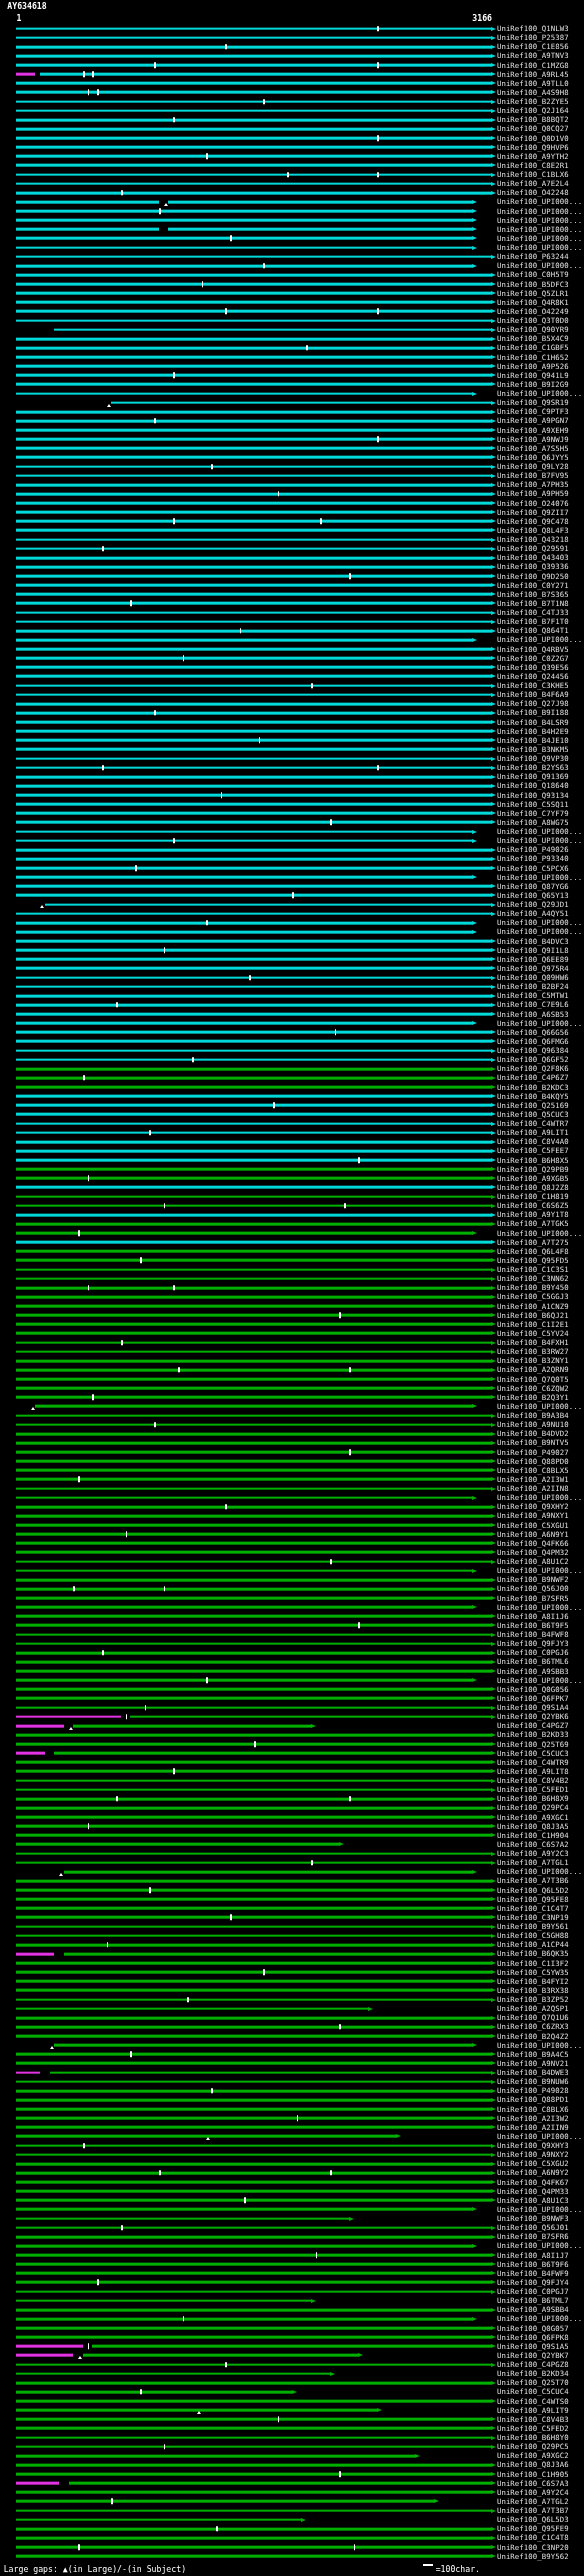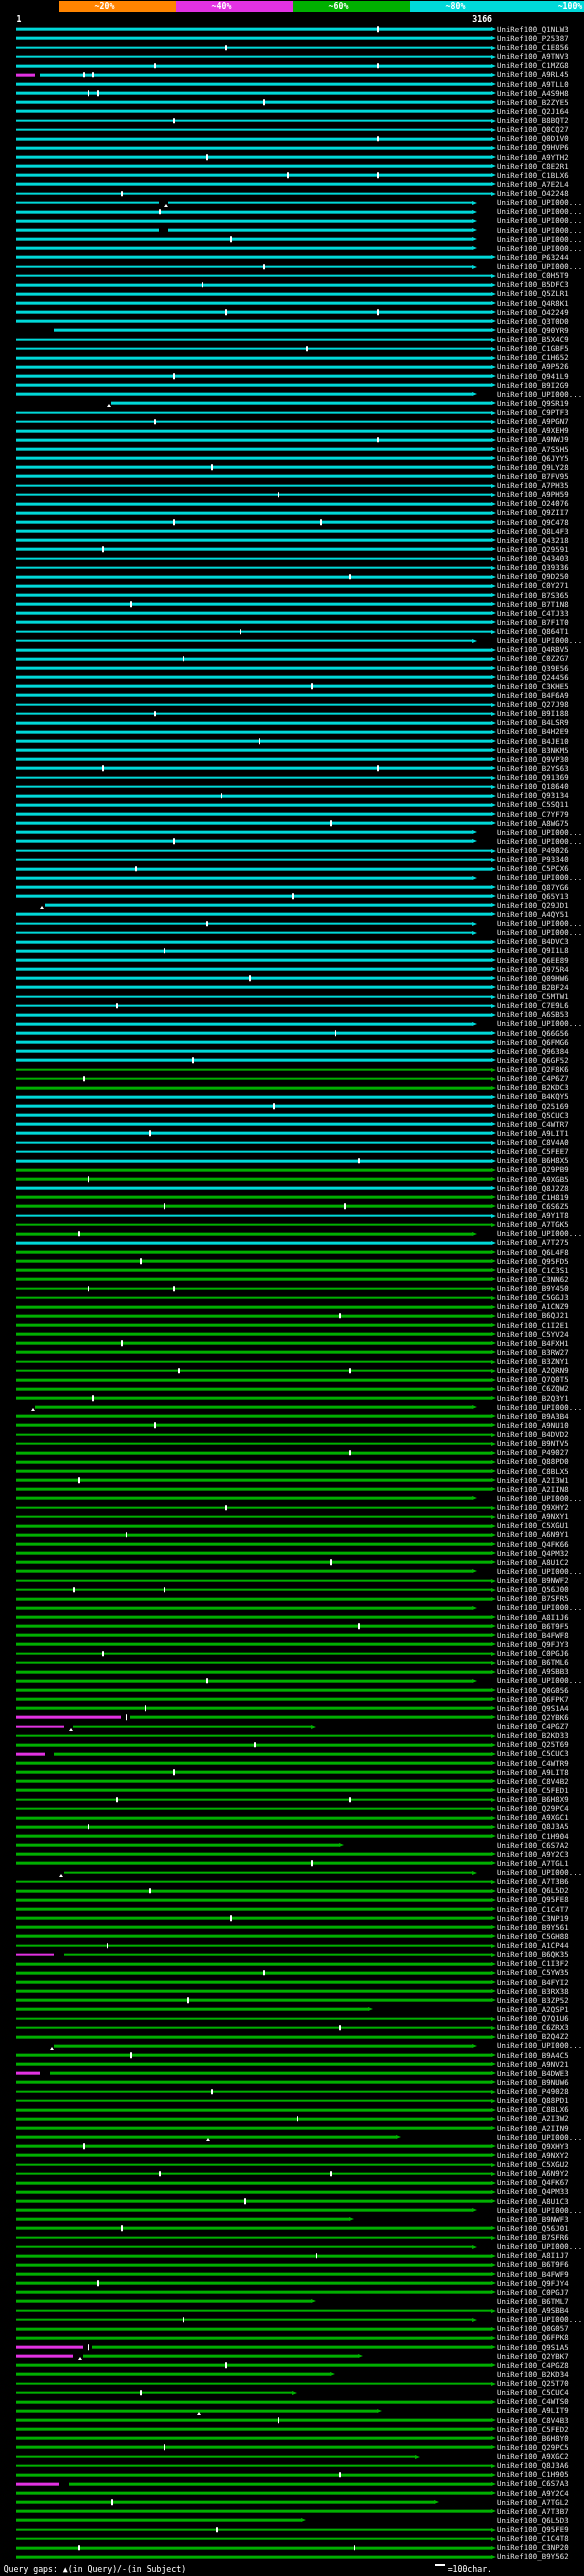"AY634618" div.qrow { html: none -> <div> <span>AY634618</span> </div> }
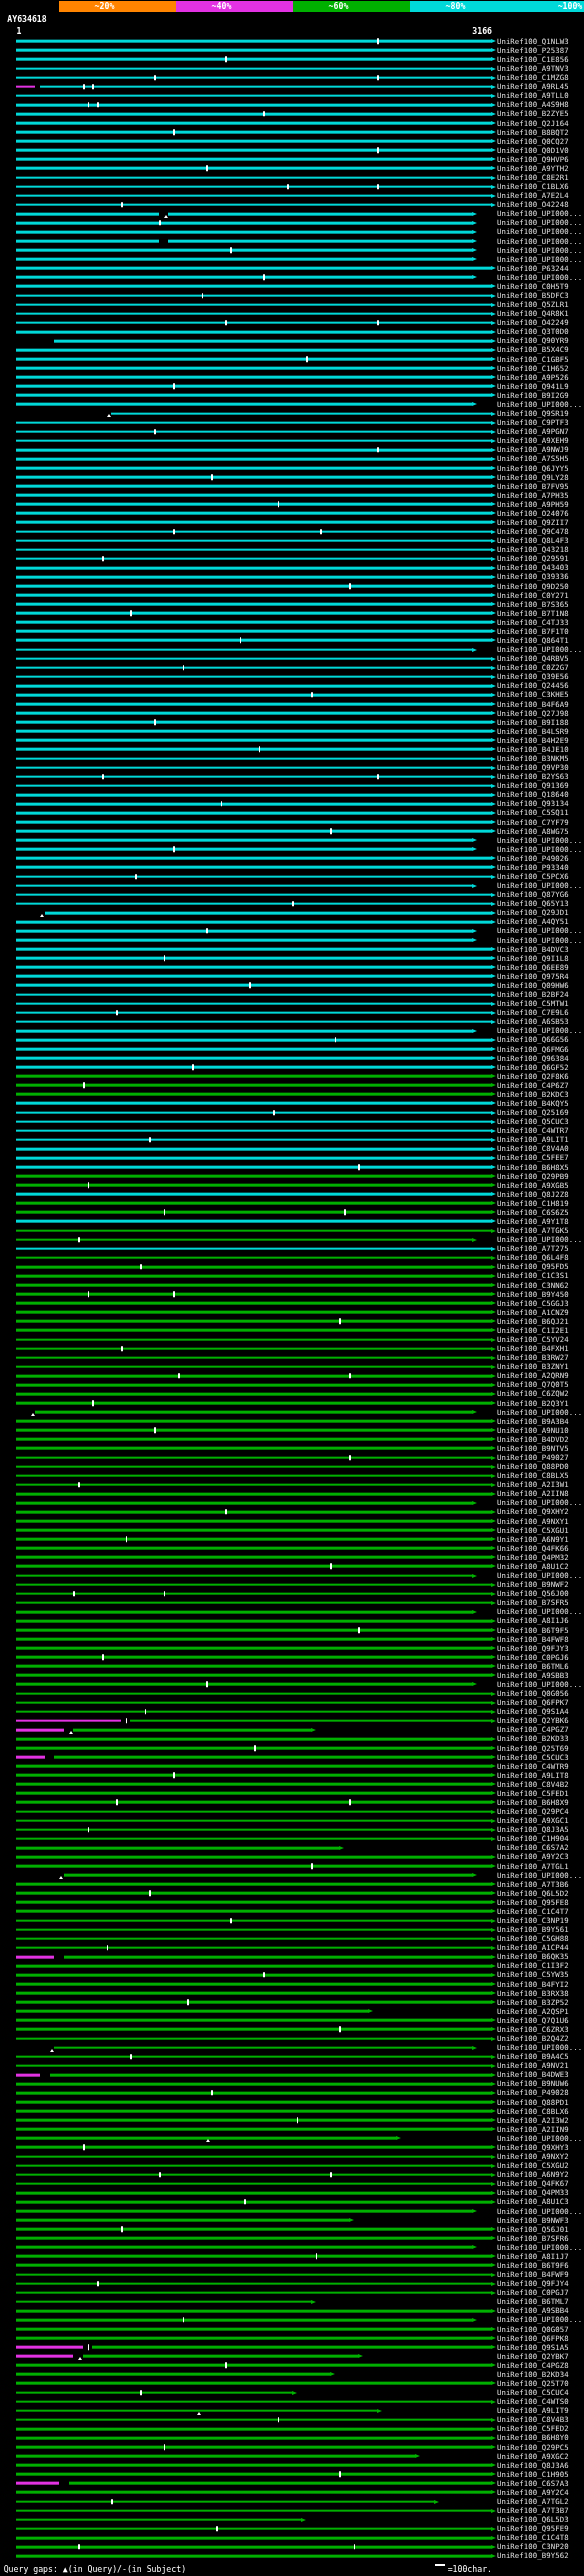"~20%" div.key { html: <div> <div></div> <div></div> <div></div> <div></div> <div></div> <span>~20%</span> <span>~40%</span> <span>~60%</span> <span>~80%</span> <span>~100%</span> </div> -> none }
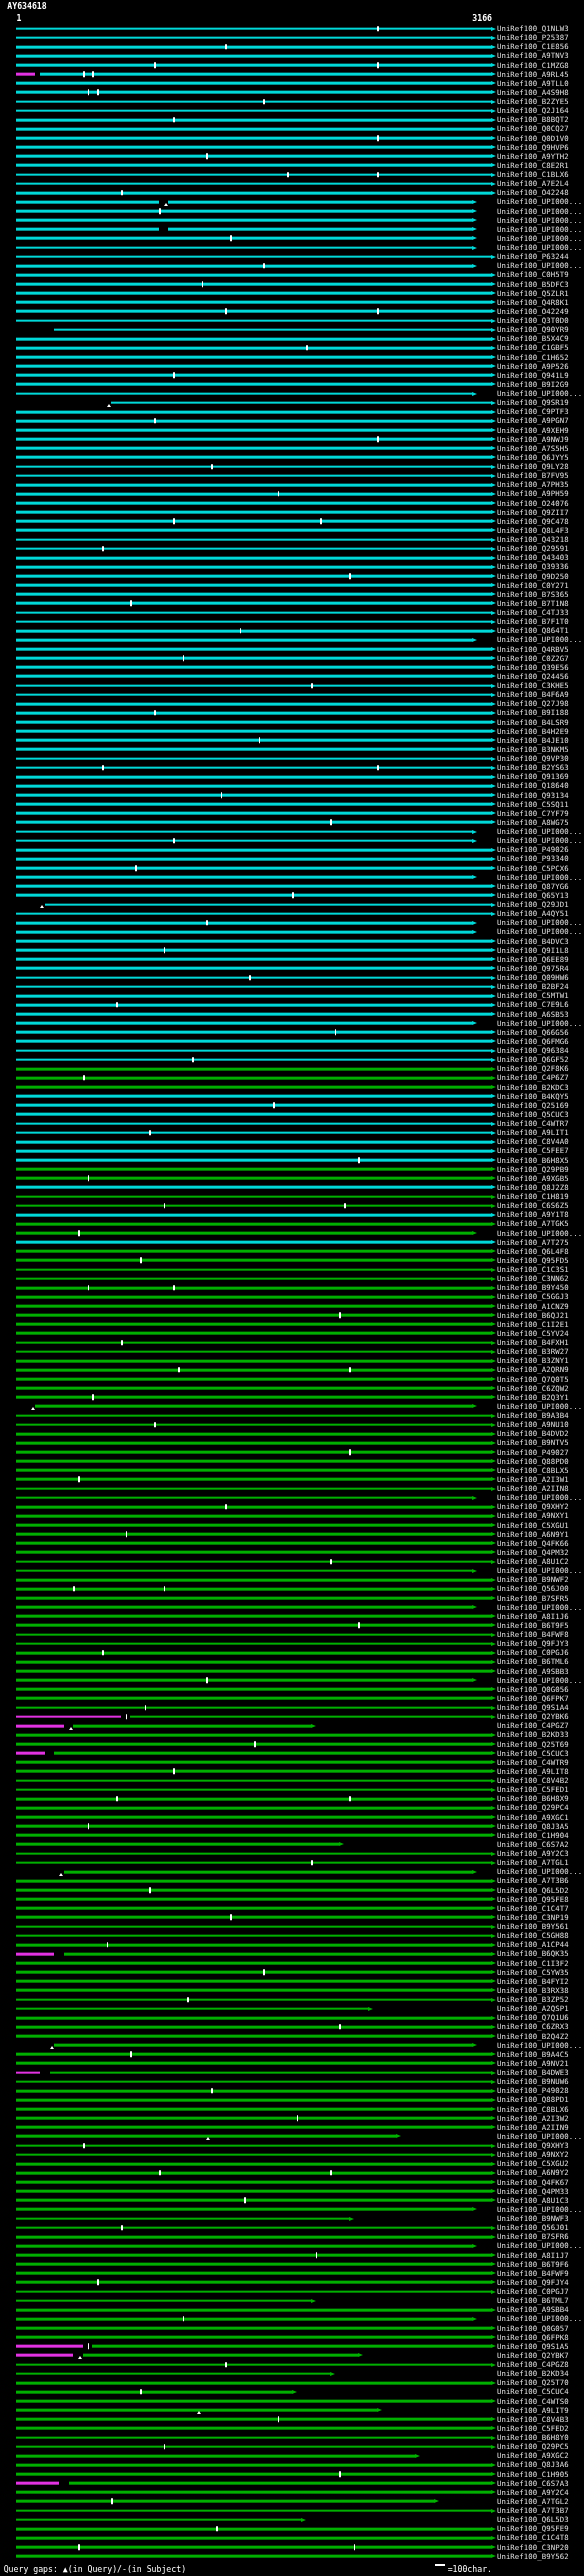"Query gaps: ▲(in Query)/-(in Subject)" span { text: Query gaps: ▲(in Query -> Large gaps: ▲(in Large }
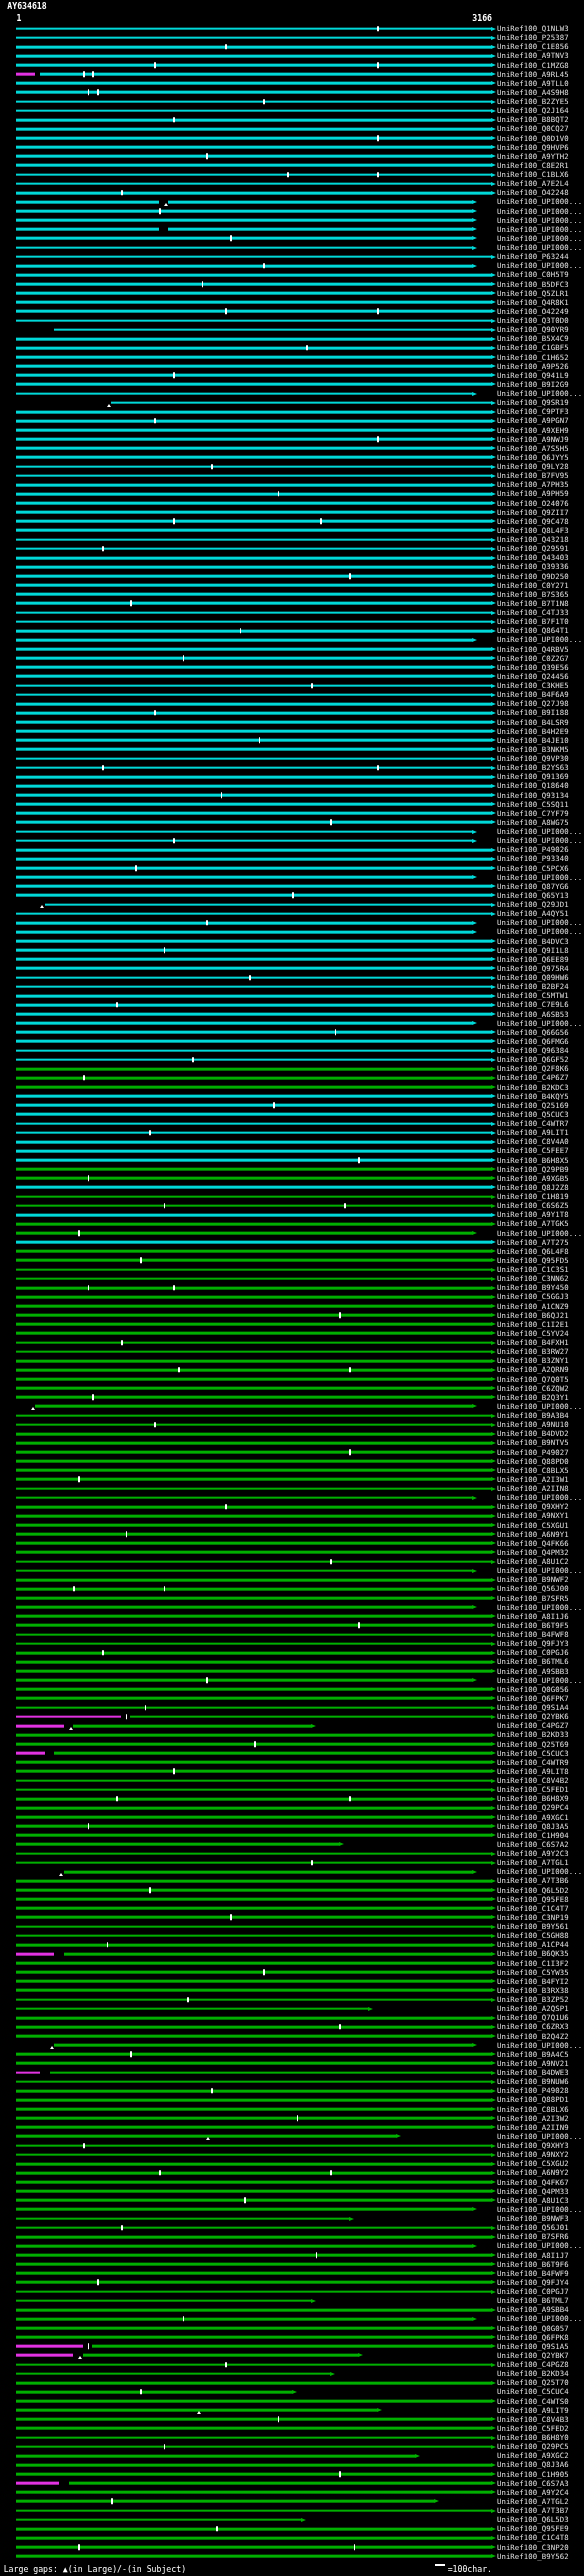"=100char." .scale { right: 93px -> 105px }
